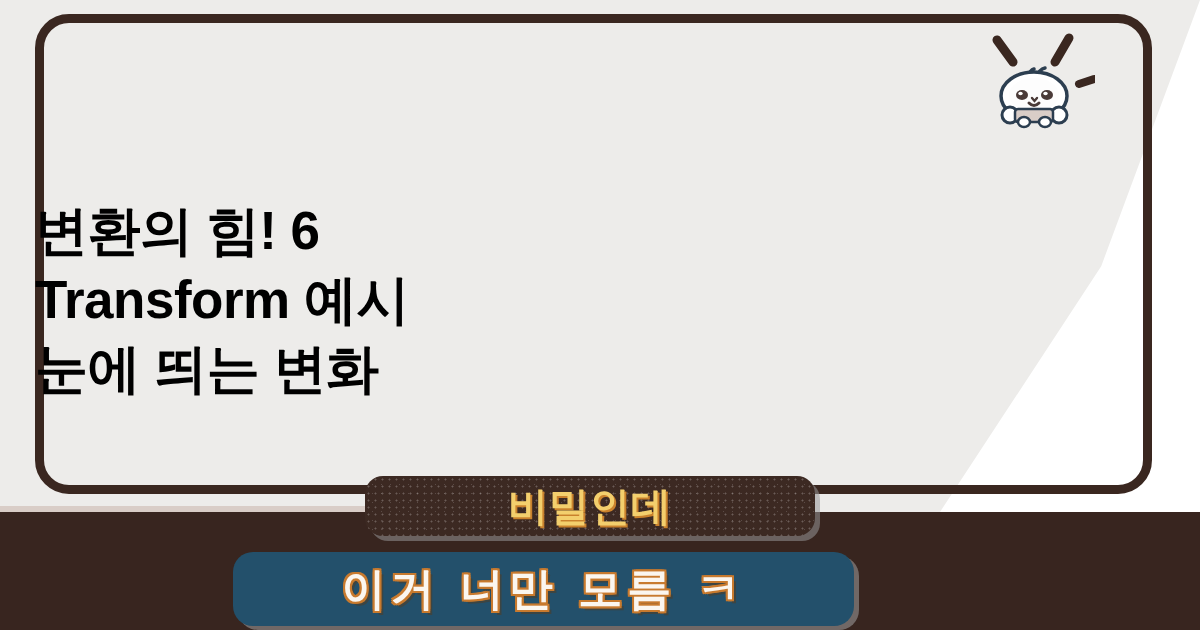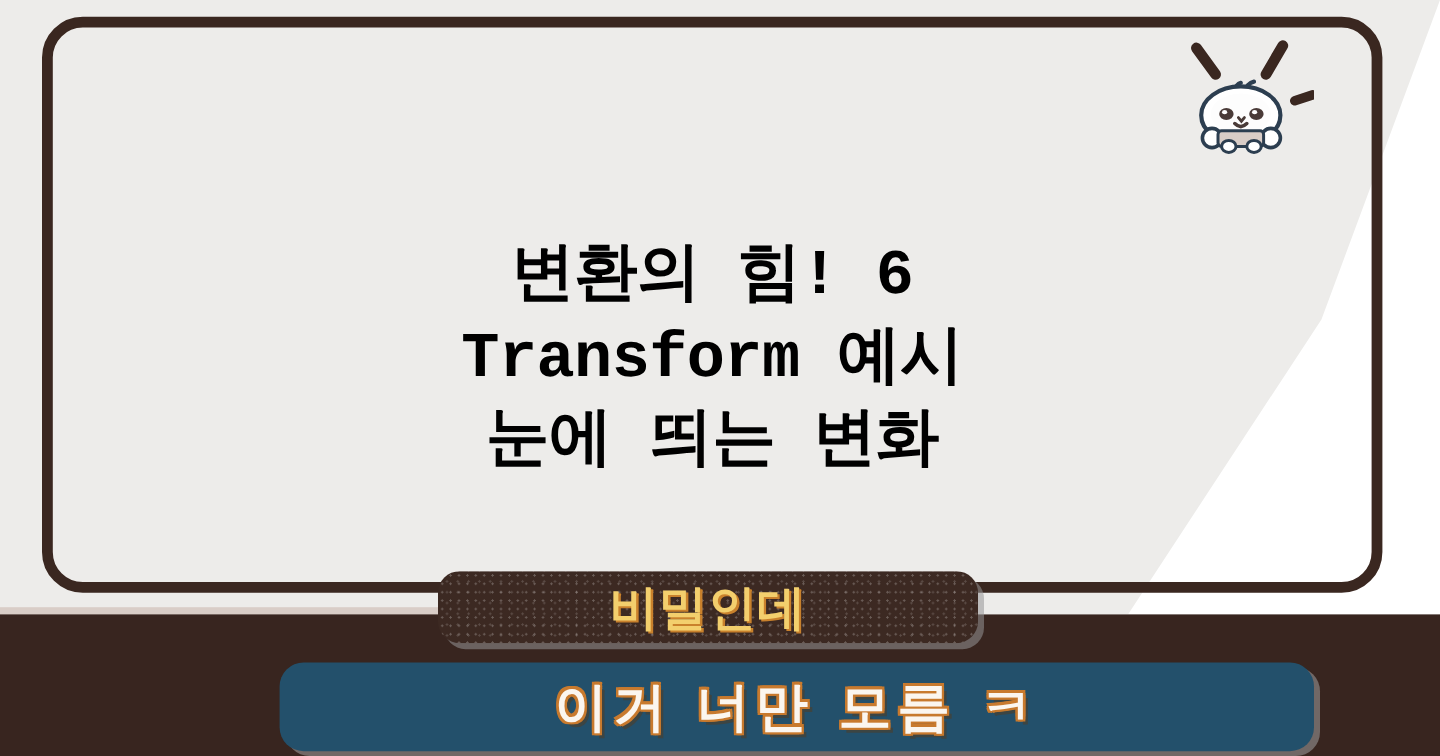"변환의 힘! 6" .title { font-family: Liberation Mono, monospace -> Liberation Sans, sans-serif; text-align: center -> left }
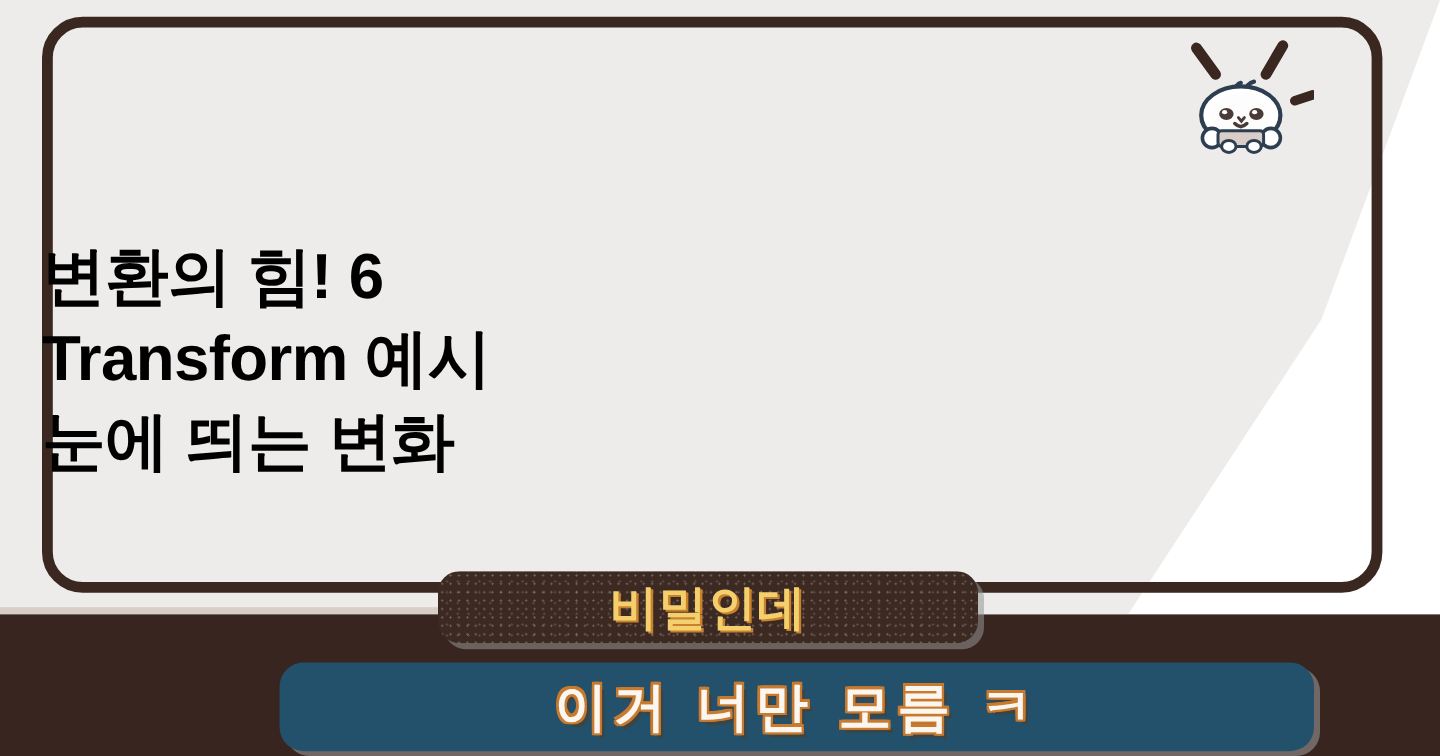"이거 너만 모름 ㅋ" .banner { width: 862px -> 621px }
